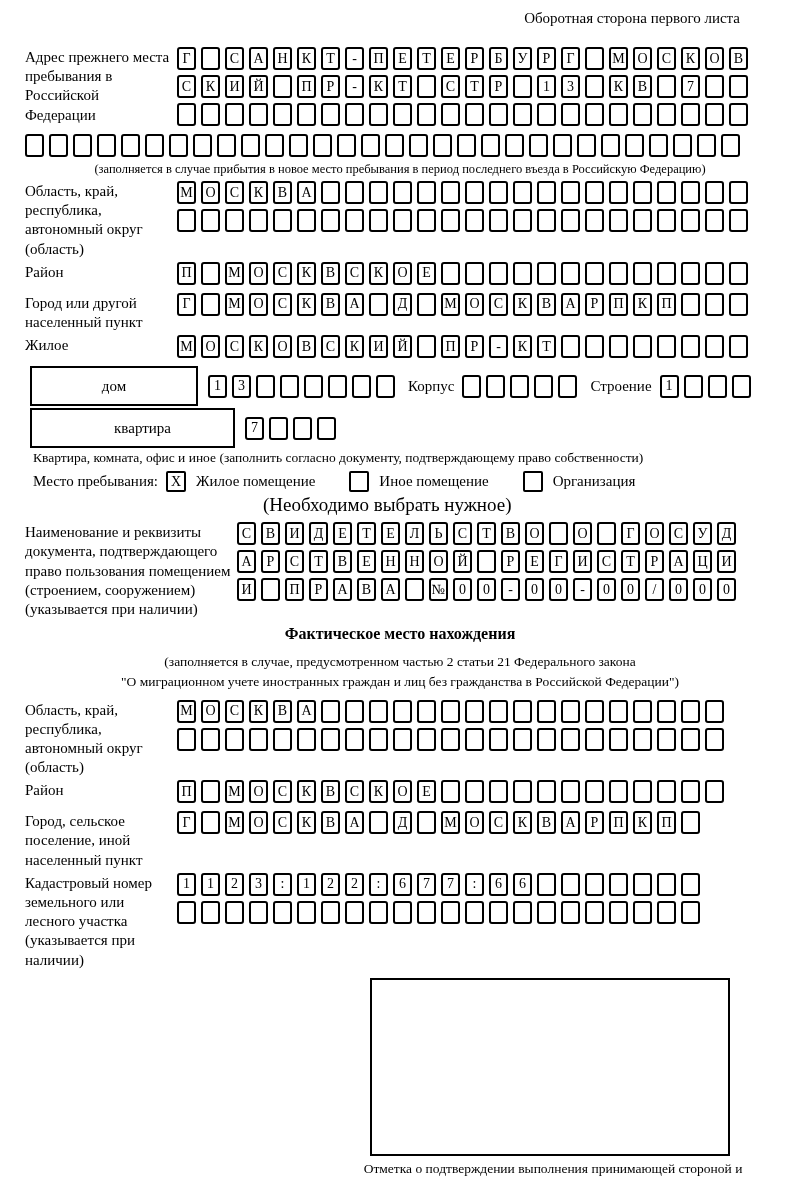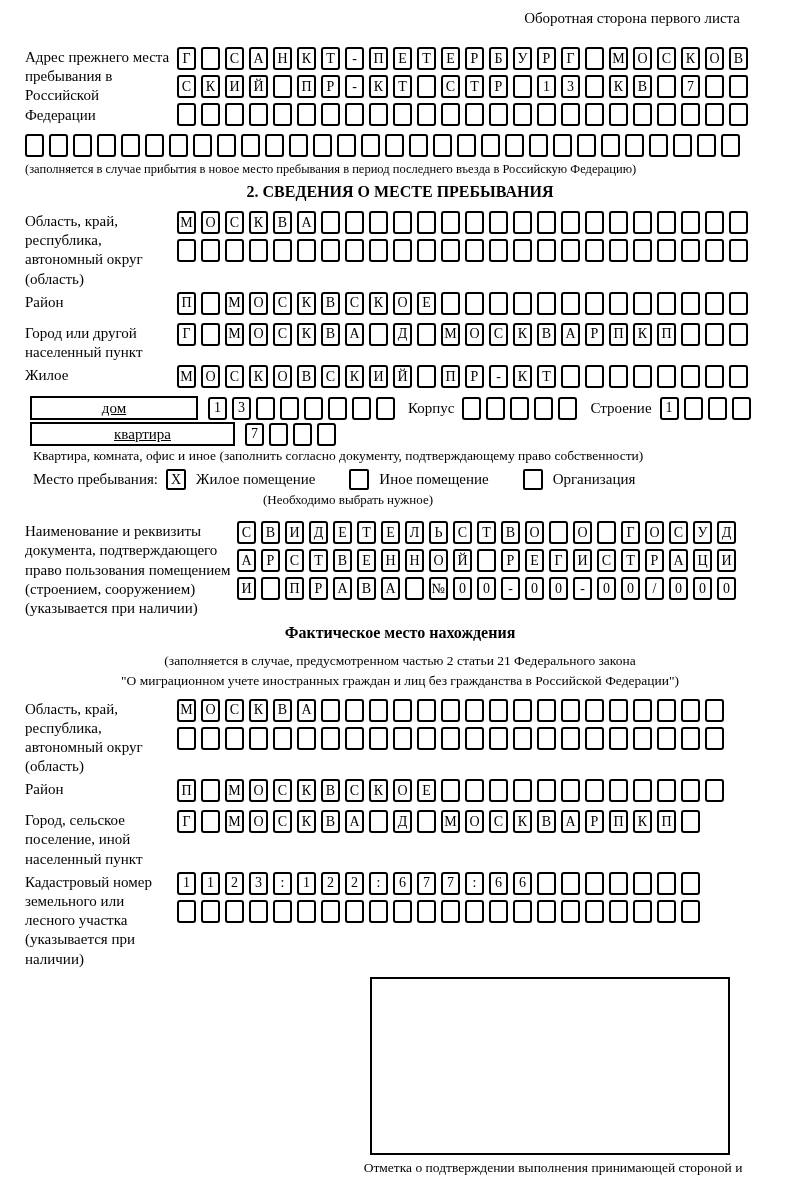"(заполняется в случае прибытия в" .caption { text-align: left -> center }
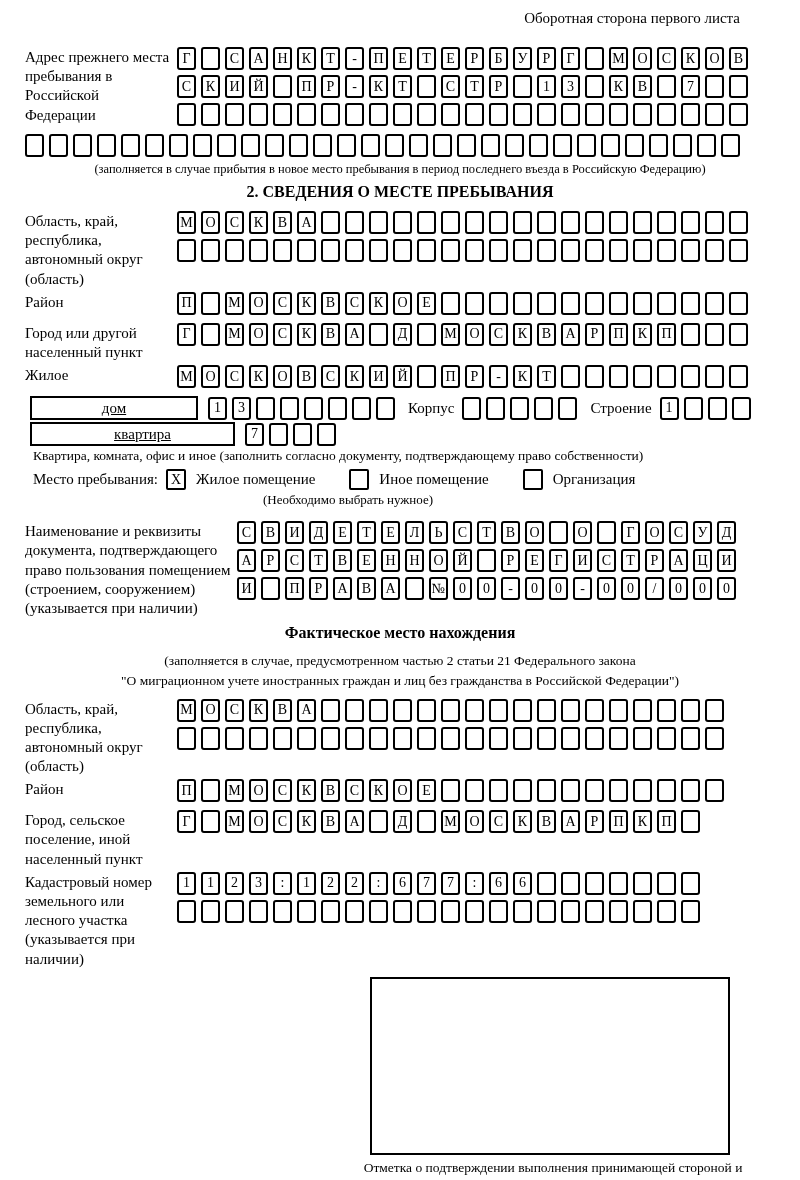"2. СВЕДЕНИЯ О МЕСТЕ ПРЕБЫВАНИЯ" div.section-title { html: <div>2. СВЕДЕНИЯ О МЕСТЕ ПРЕБЫВАНИЯ</div> -> none }
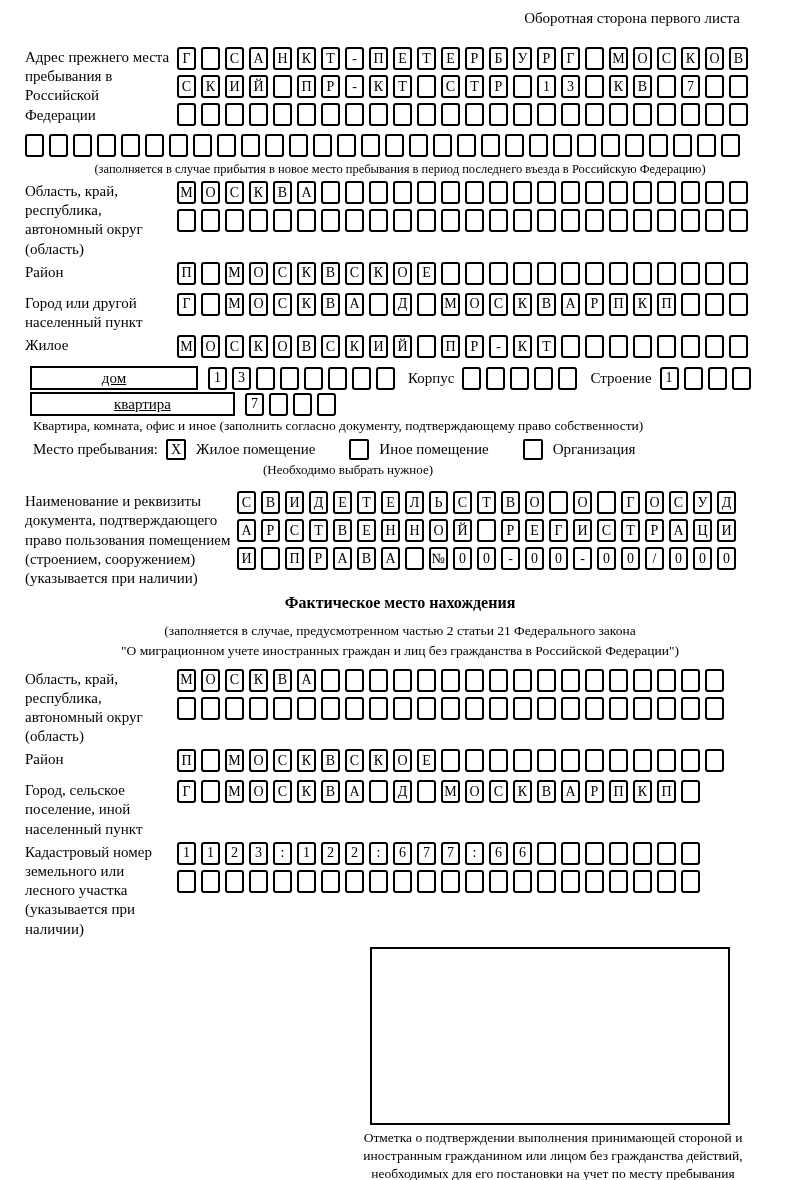"дом" .inline-box { height: 24px -> 40px; text-decoration: underline -> none }
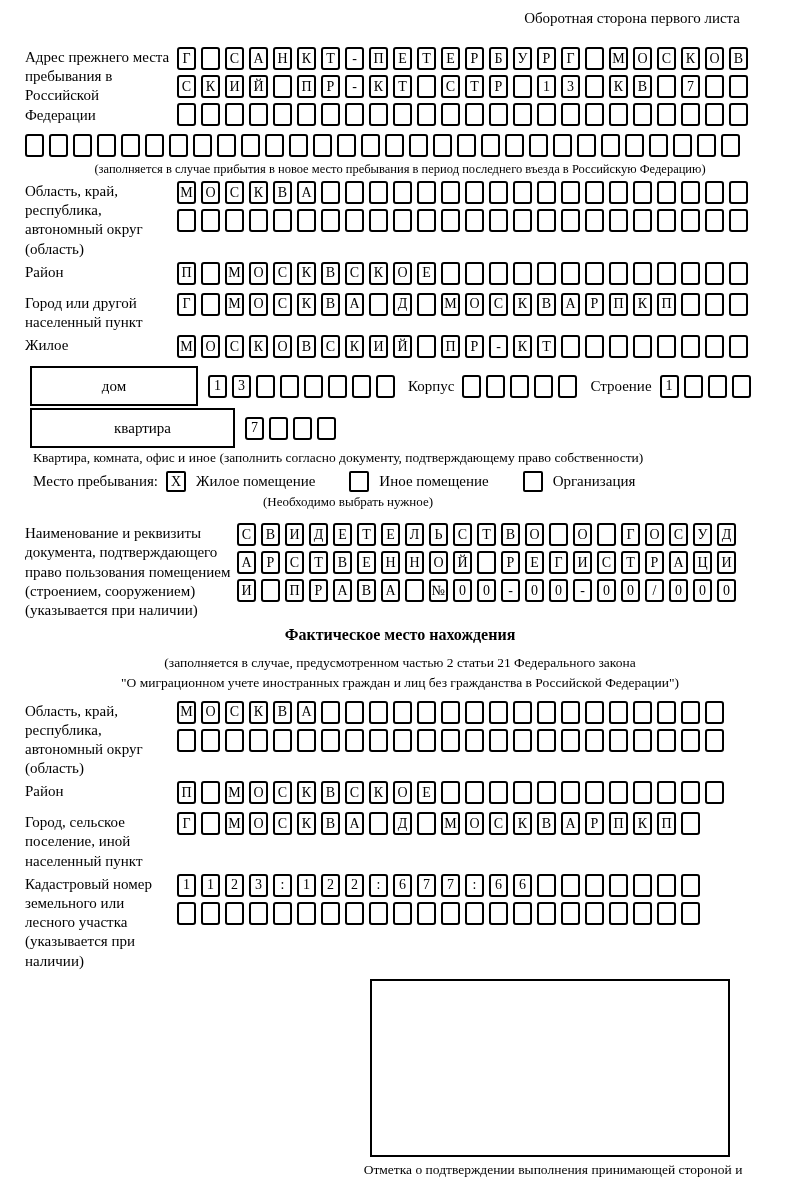"(Необходимо выбрать нужное)" .choose-note { font-size: 13px -> 19px; margin: 0 0 13px 238px -> 0 0 6px 238px }
